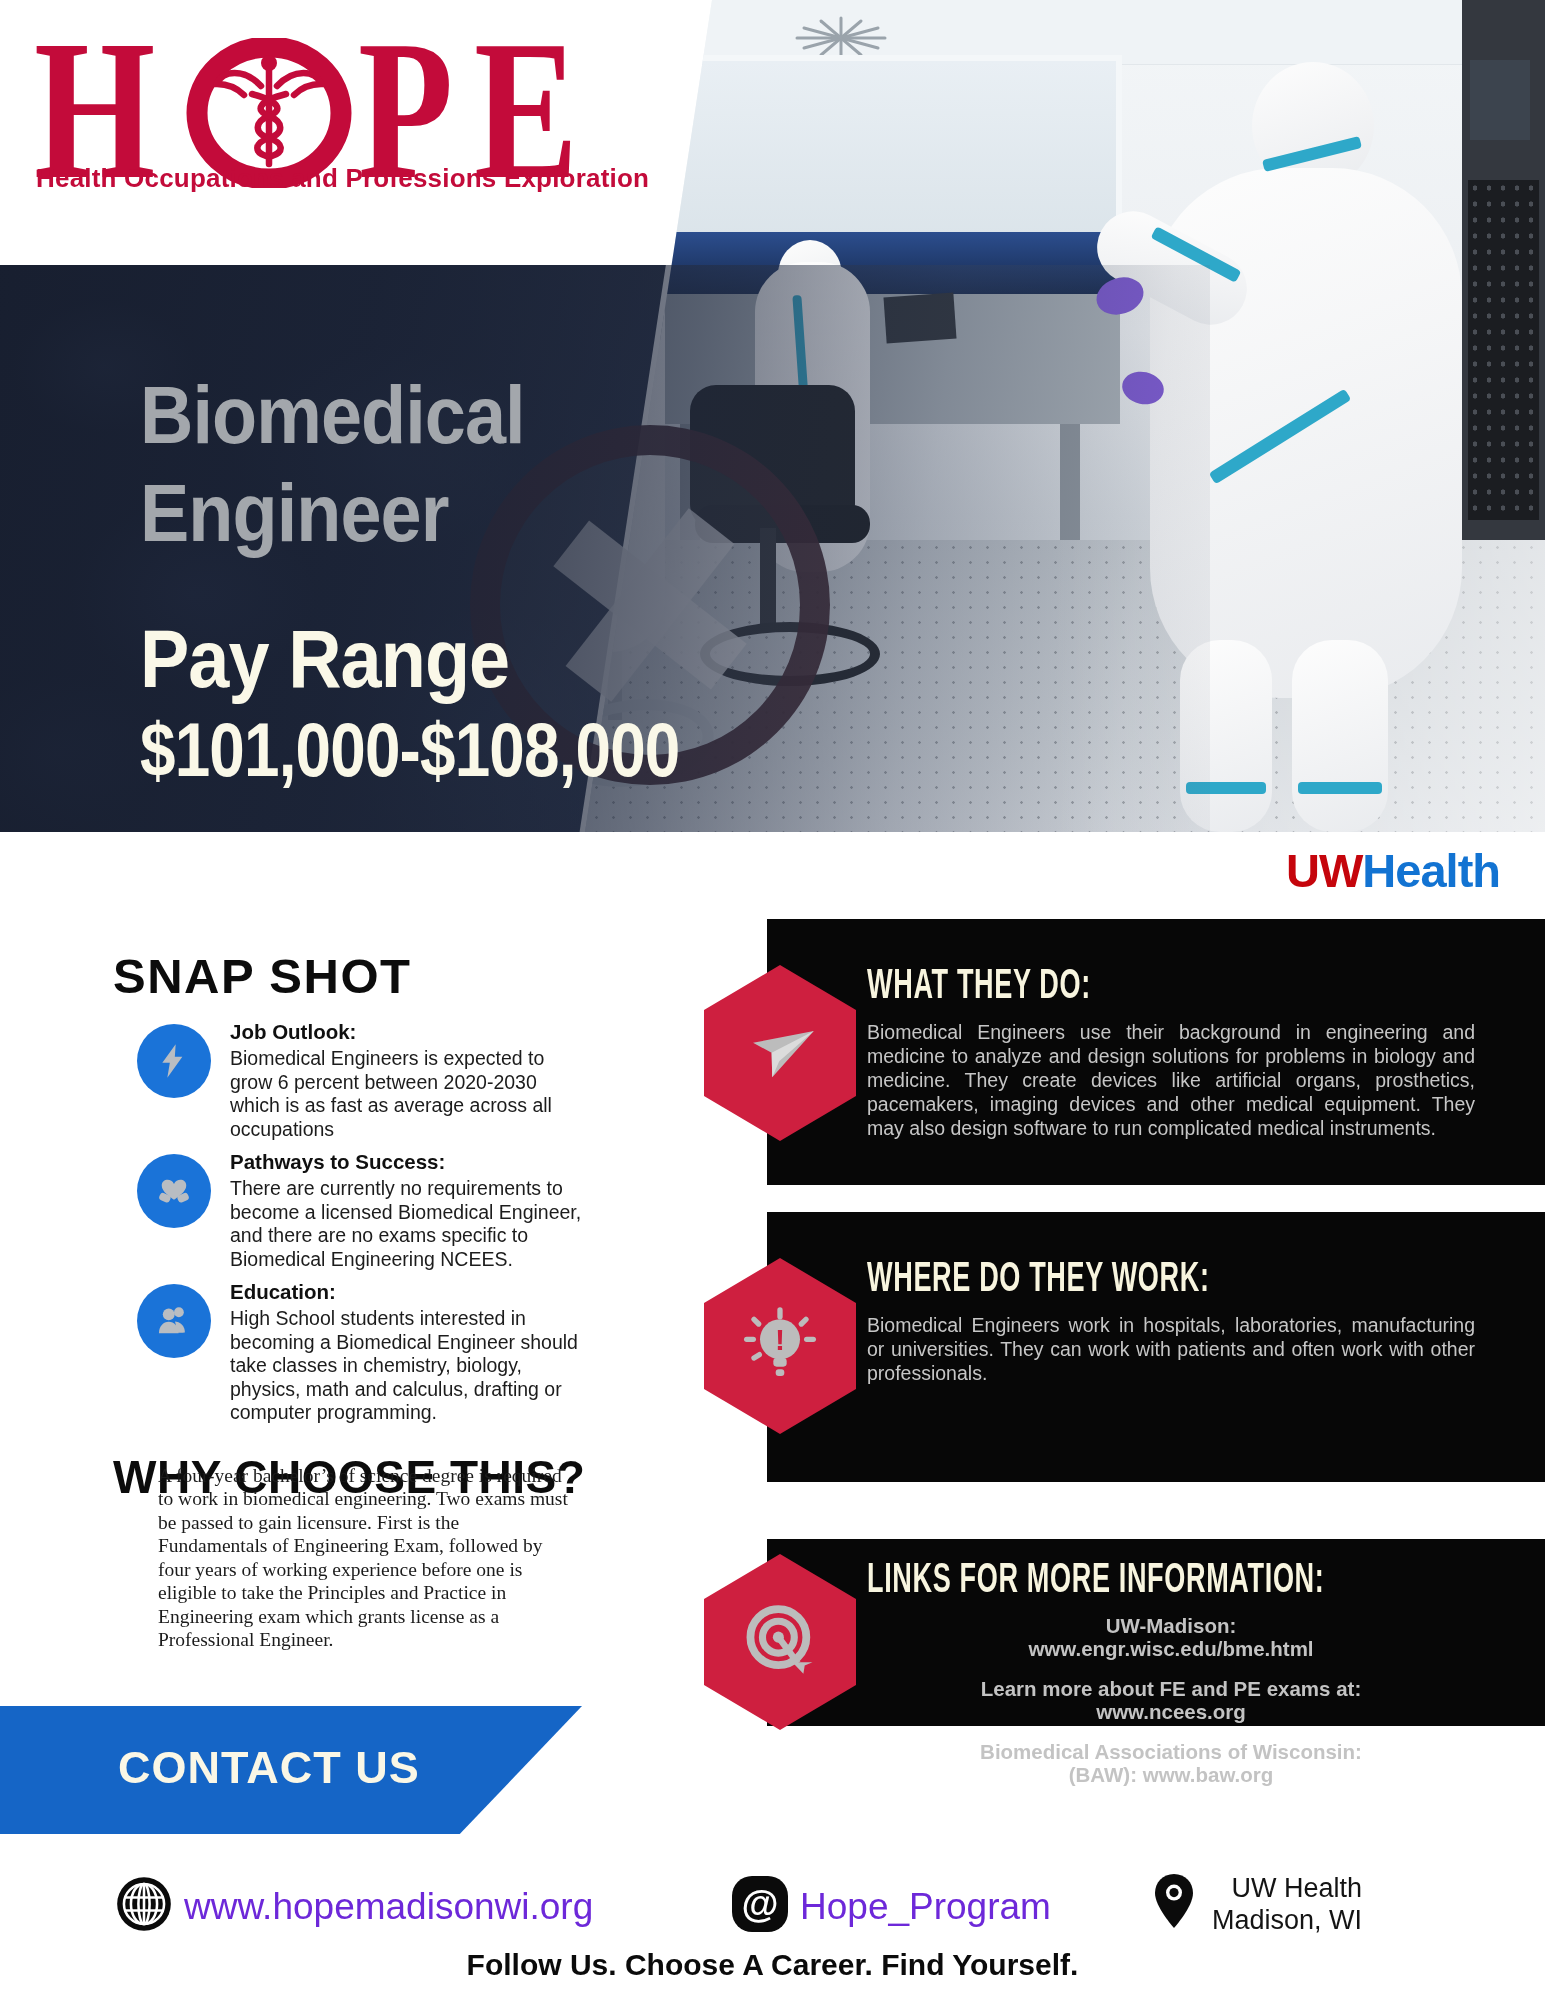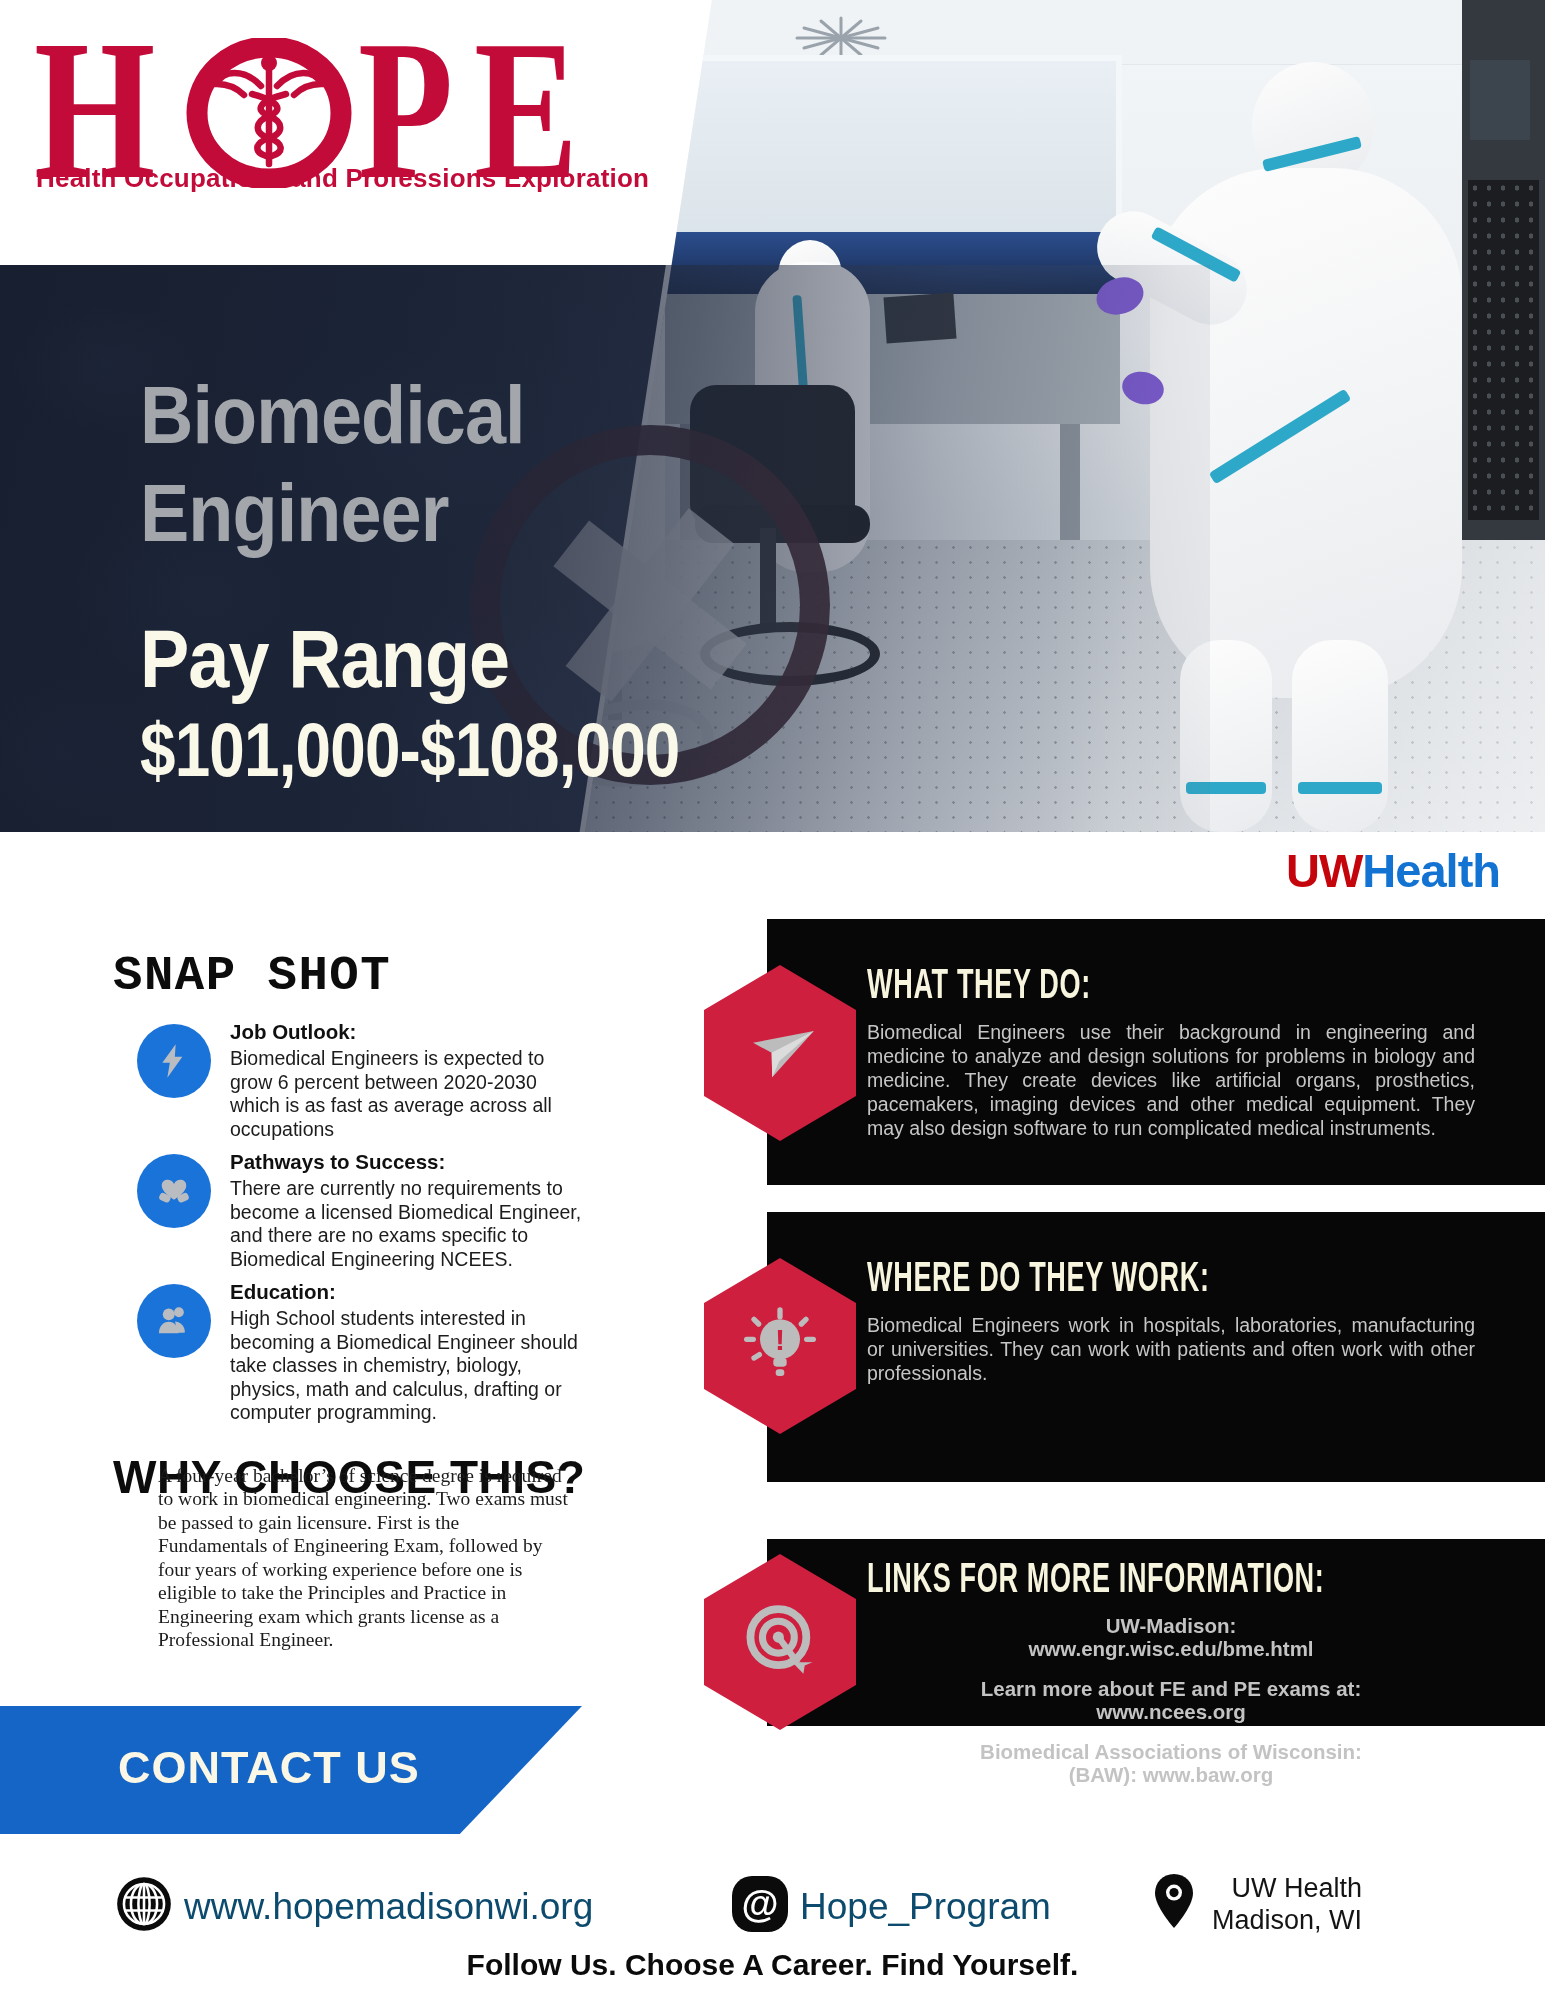"SNAP SHOT" .snap-head { font-family: Liberation Mono, monospace -> none }
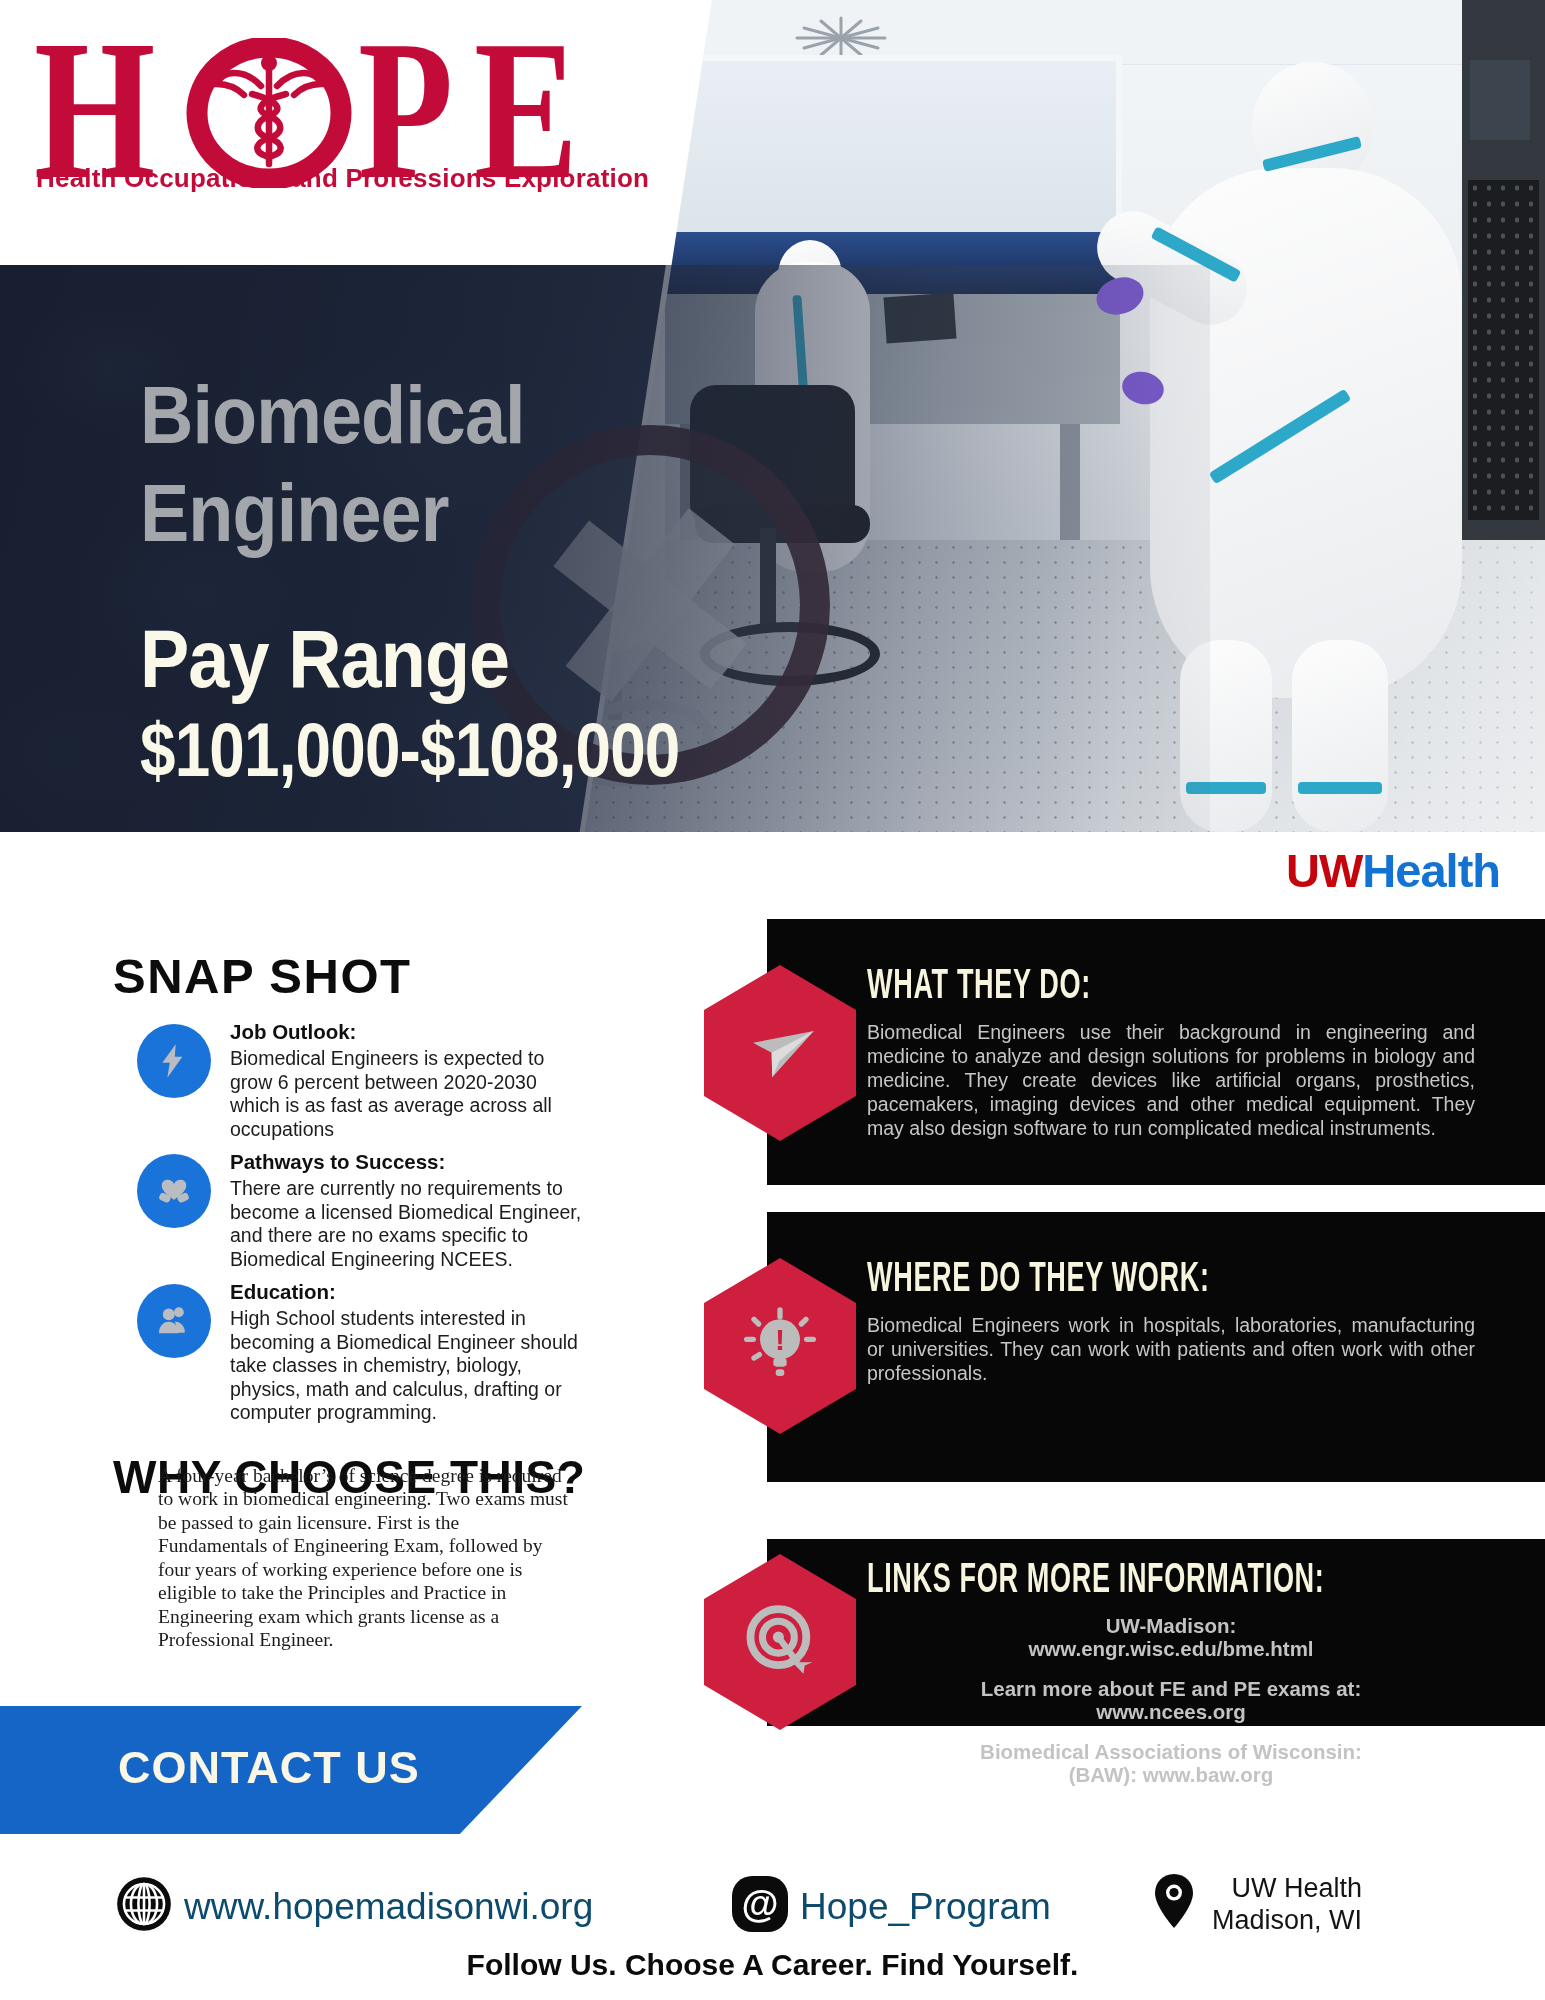"www.hopemadisonwi.org" .f-text { color: #0c4a6e -> #6d28d9 }
